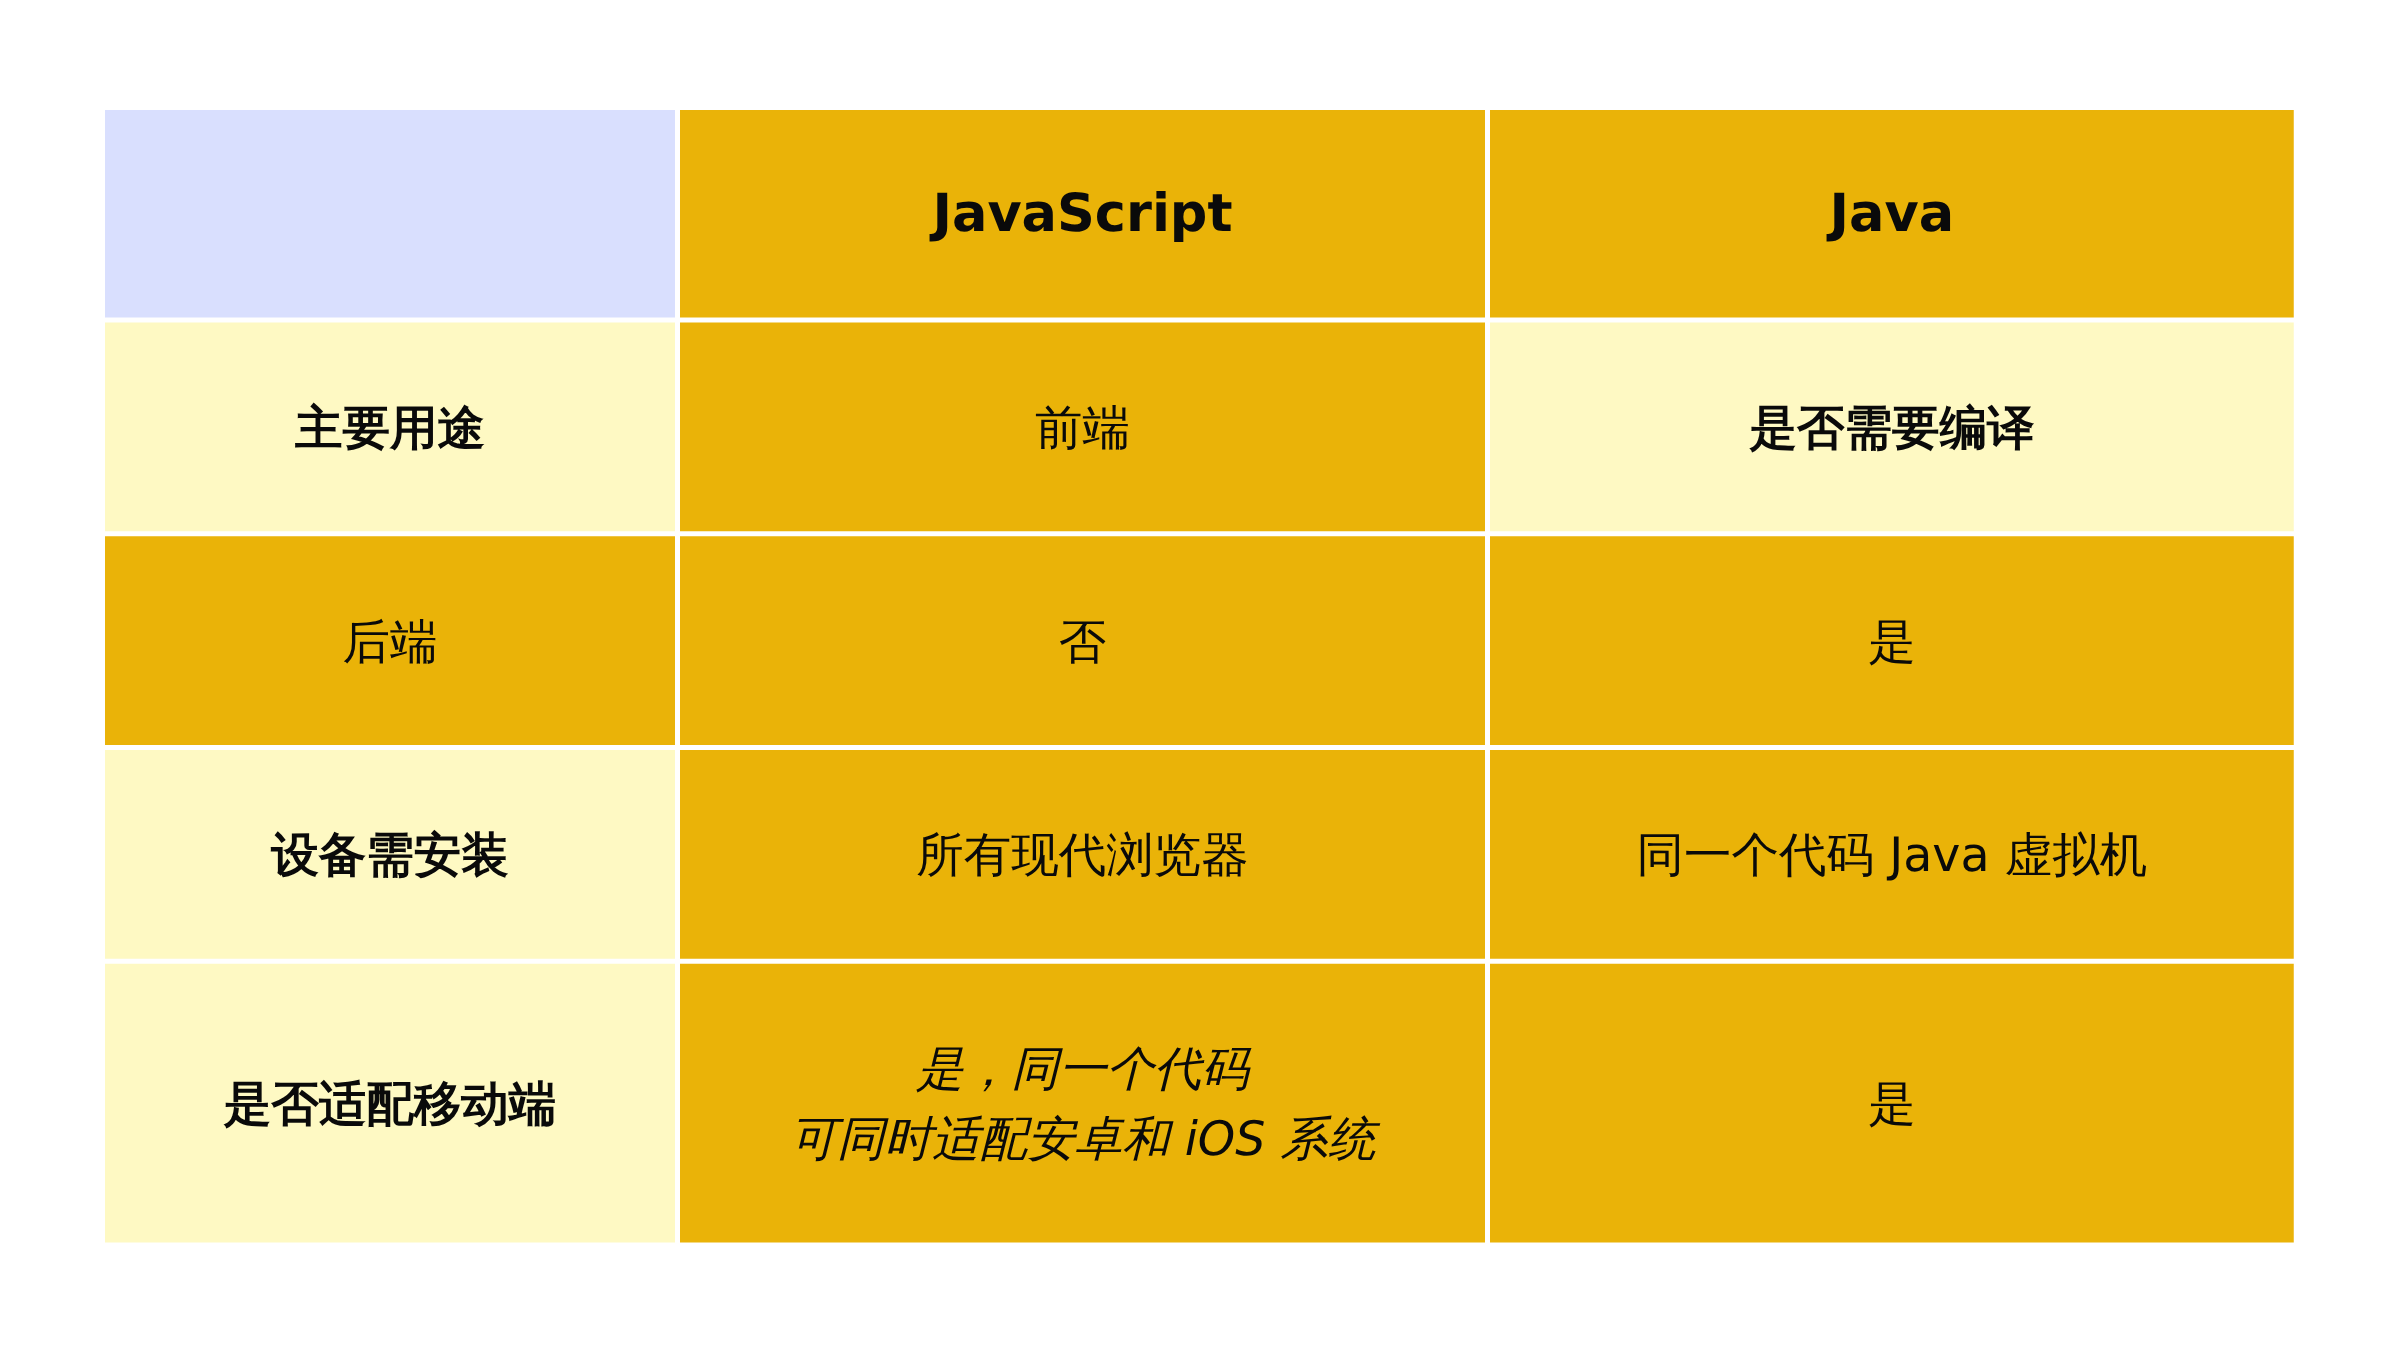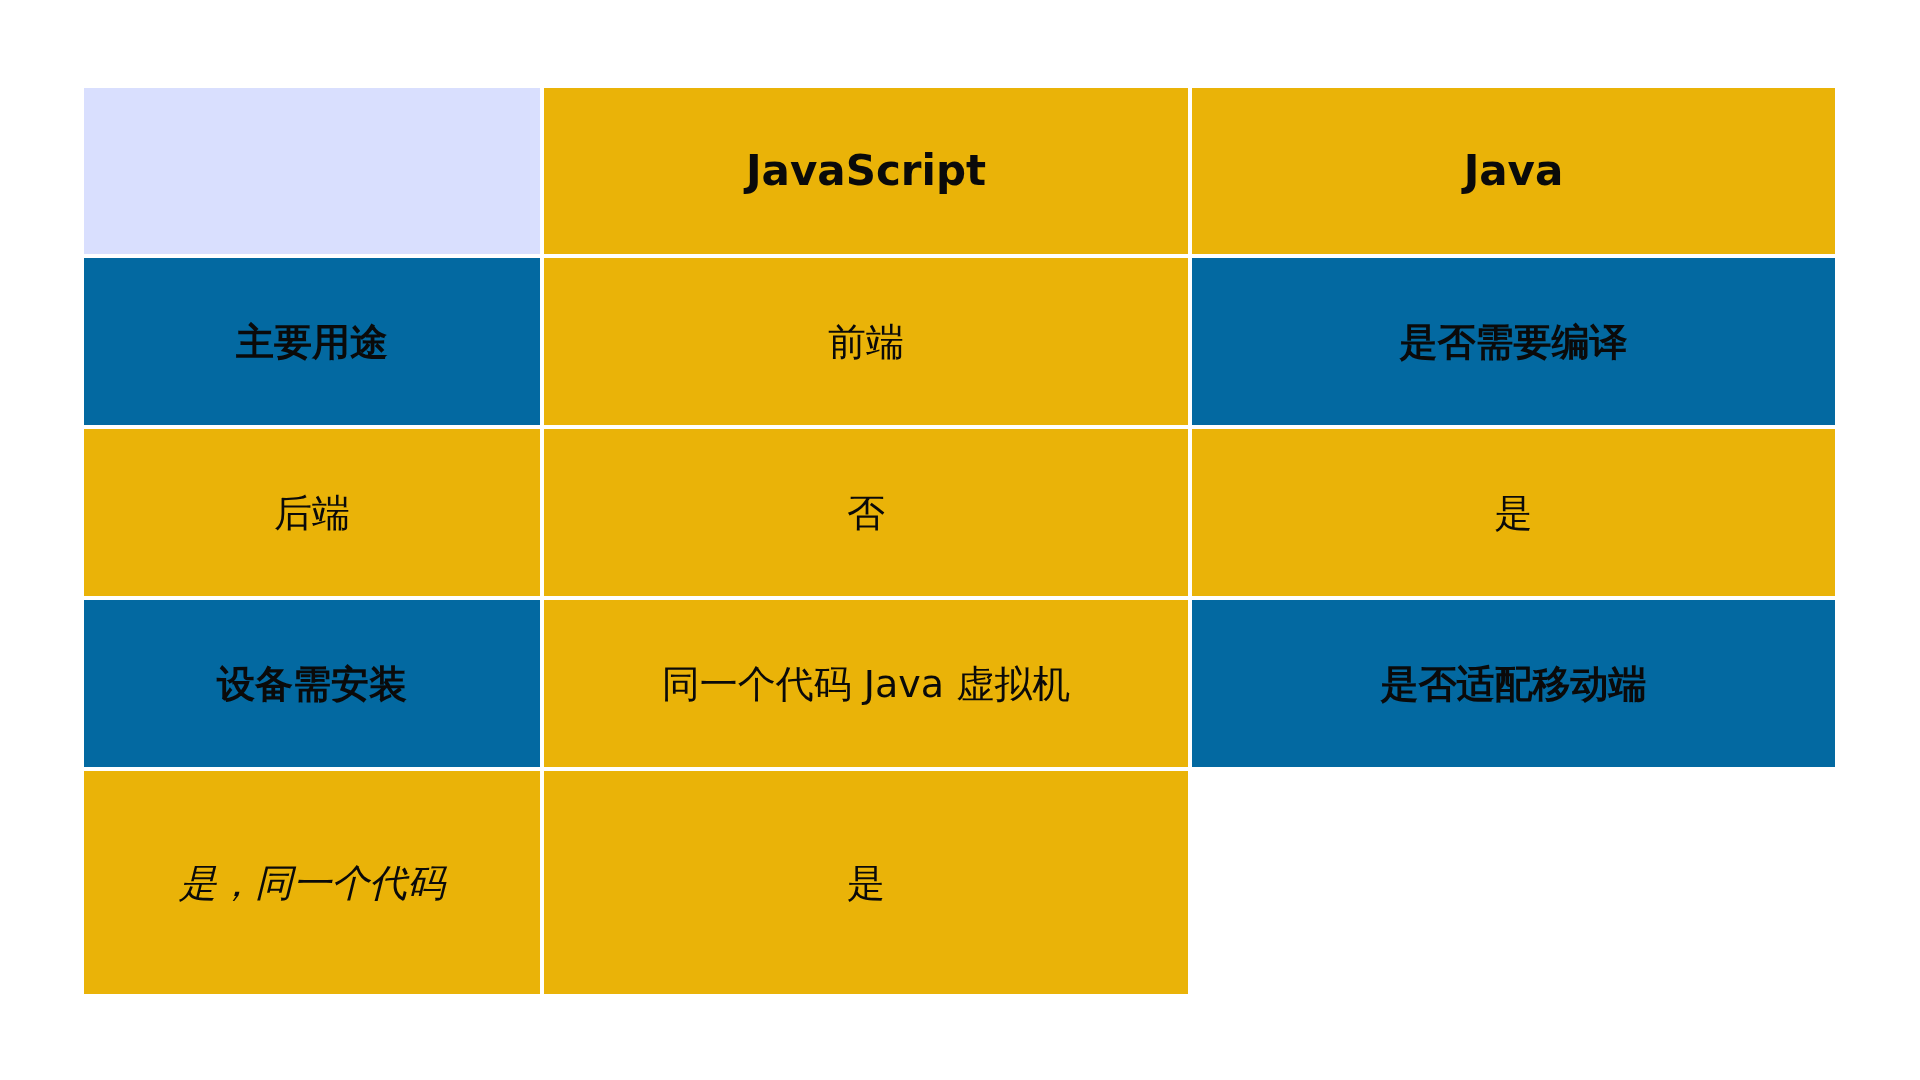"主要用途" .cell.label { background: #0369a1 -> #fef9c3 }
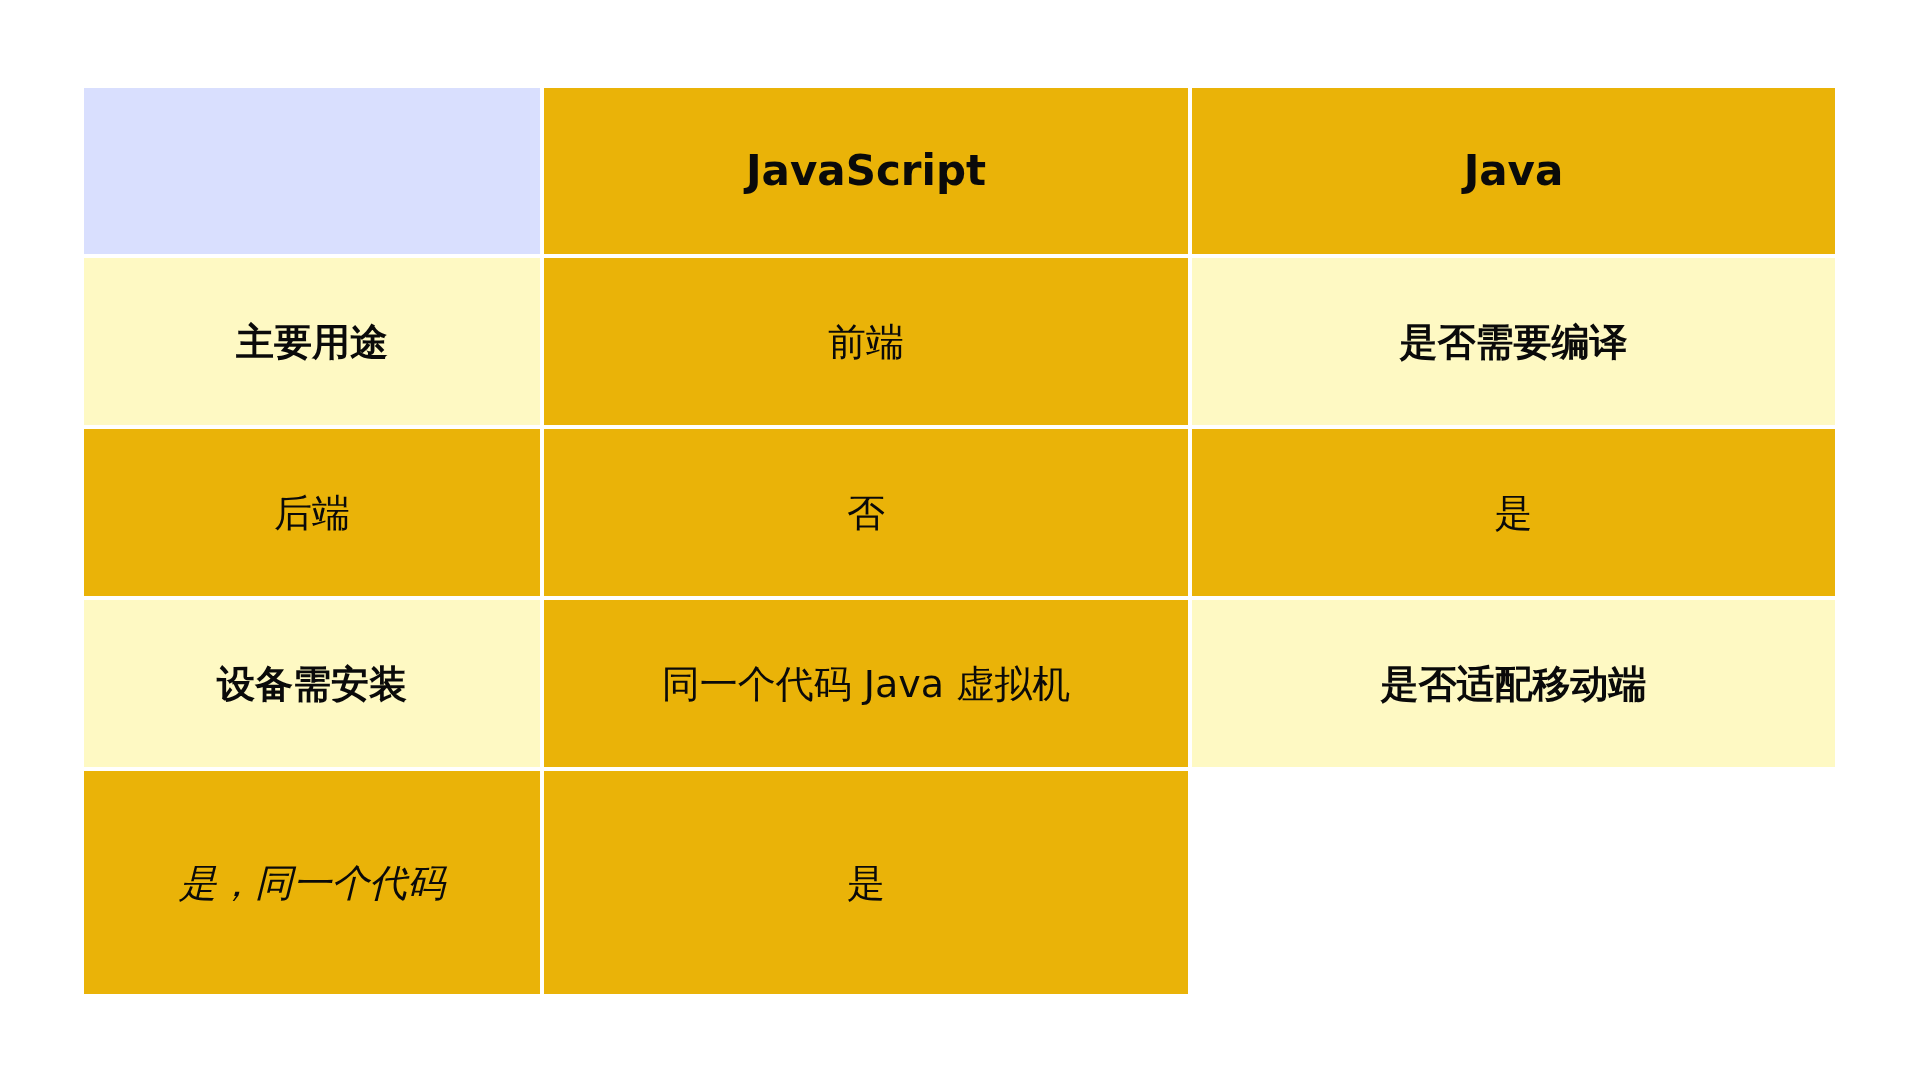"所有现代浏览器" div.cell { html: none -> <div>所有现代浏览器</div> }
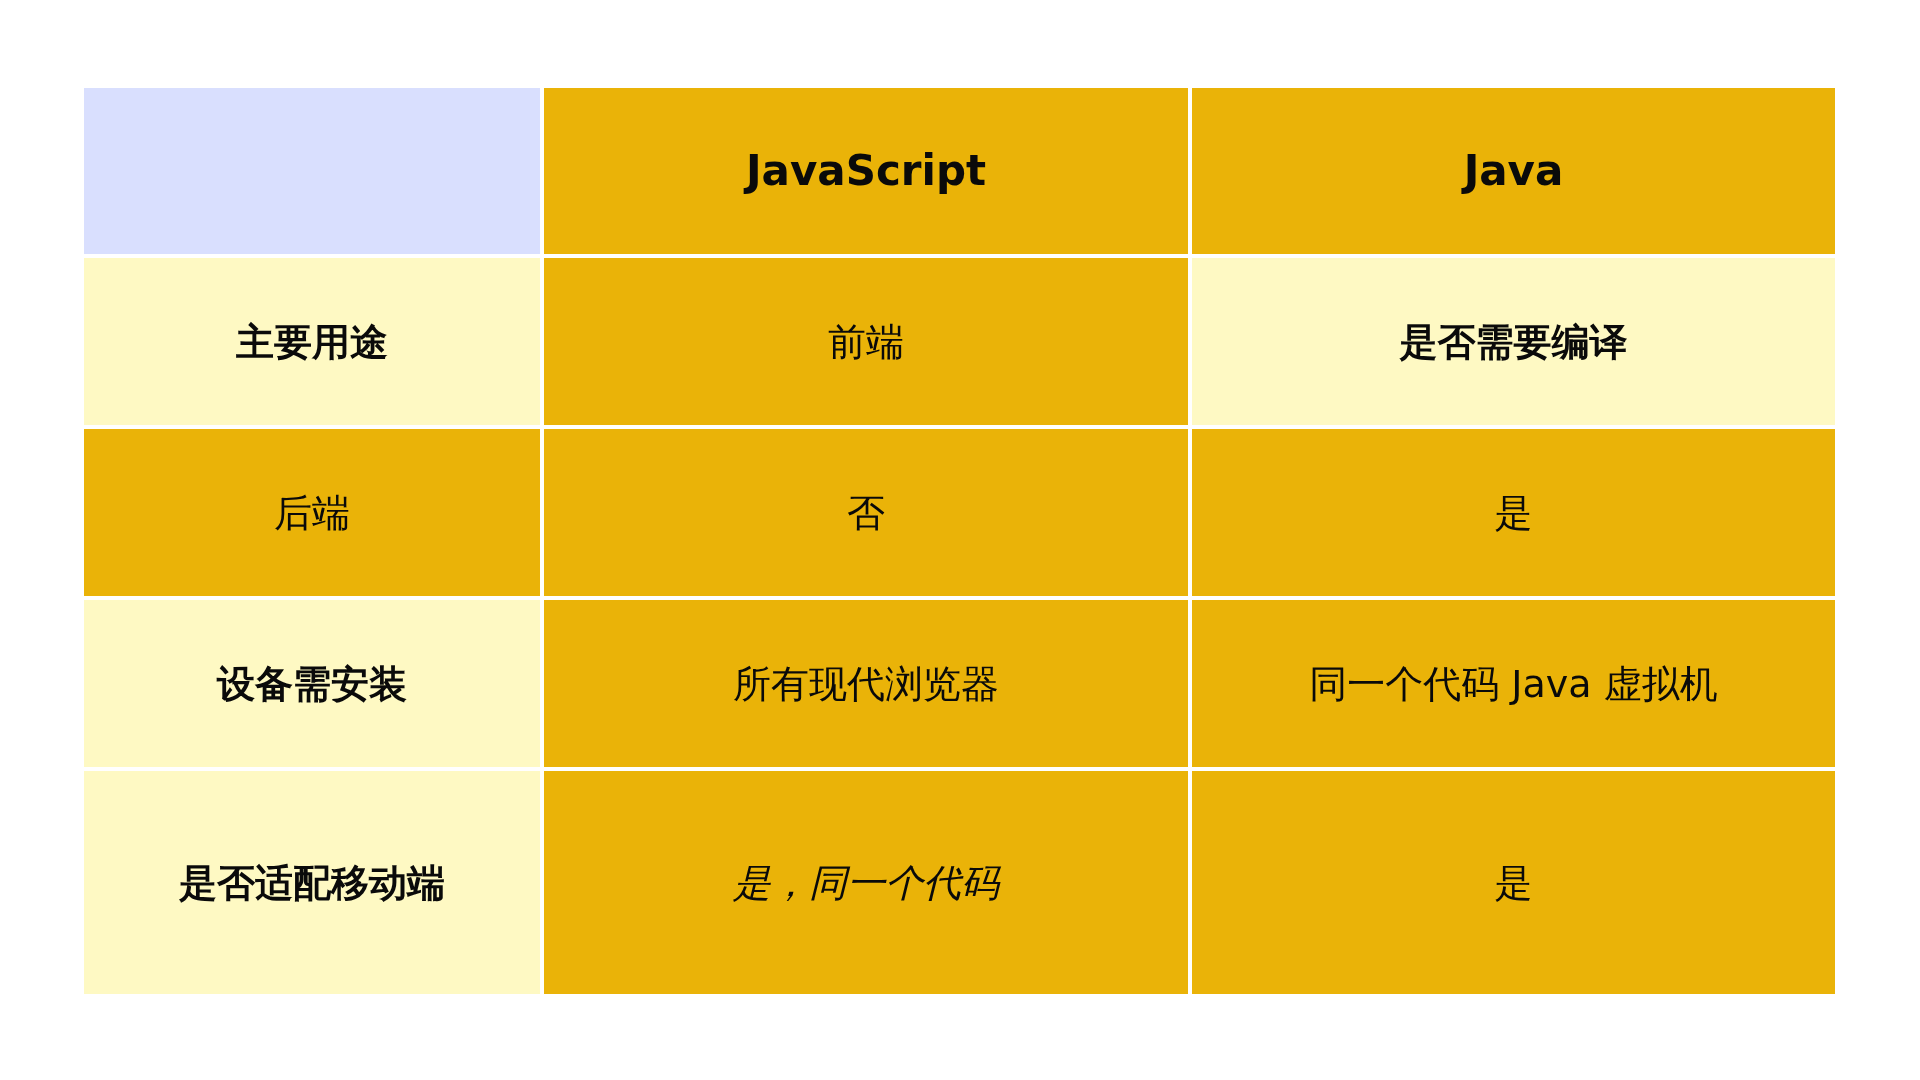"可同时适配安卓和 iOS 系统" span { html: none -> <span>可同时适配安卓和 iOS 系统</span> }
